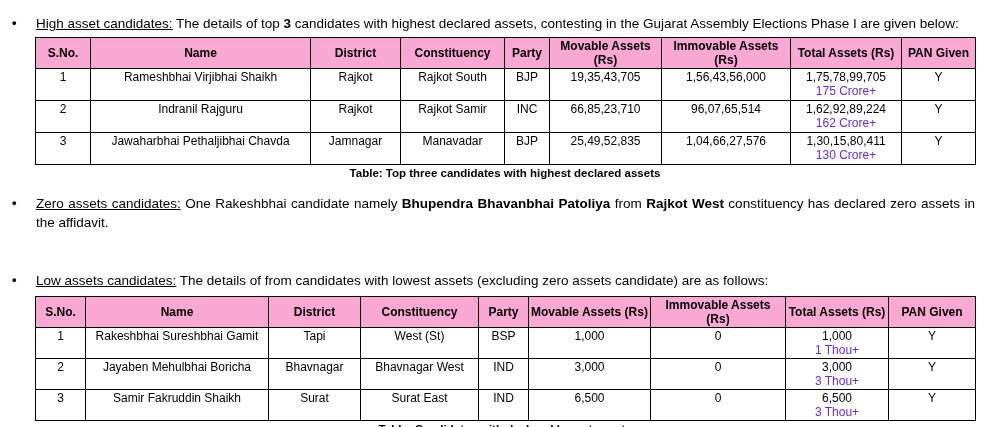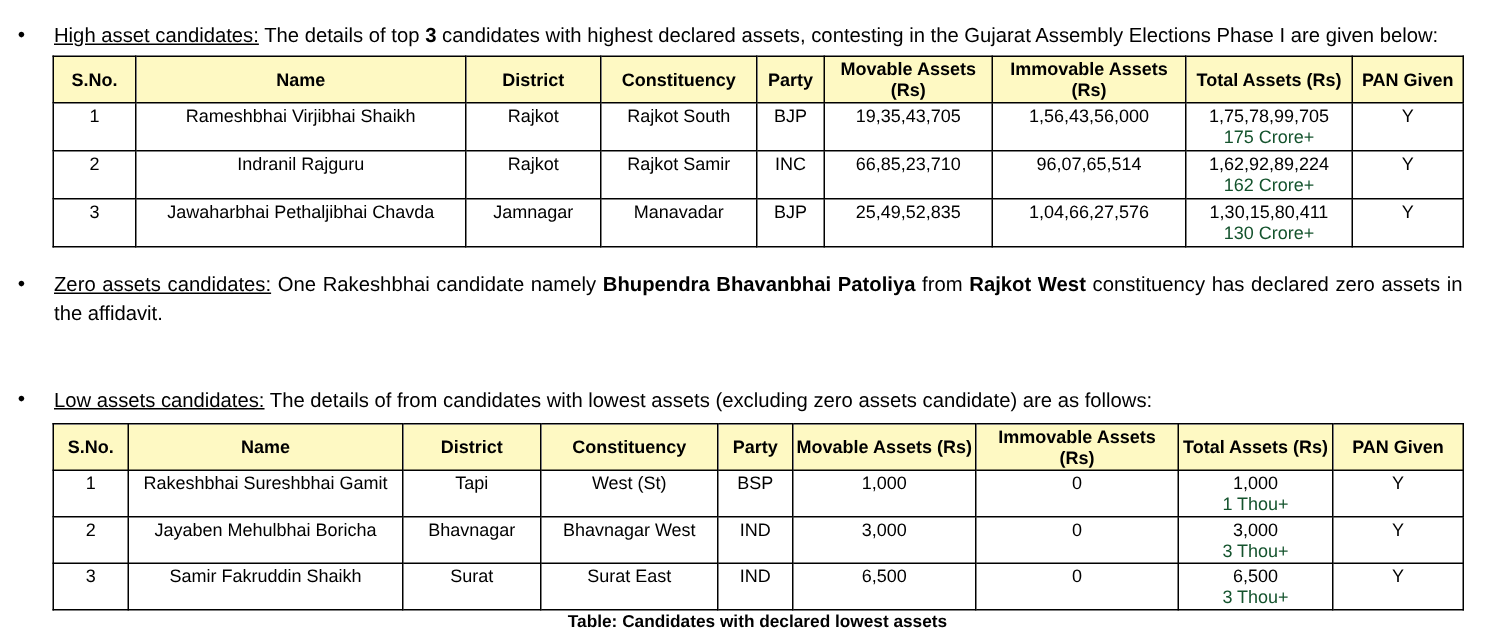"S.No." th { background: #fef9c3 -> #f9a8d4 }
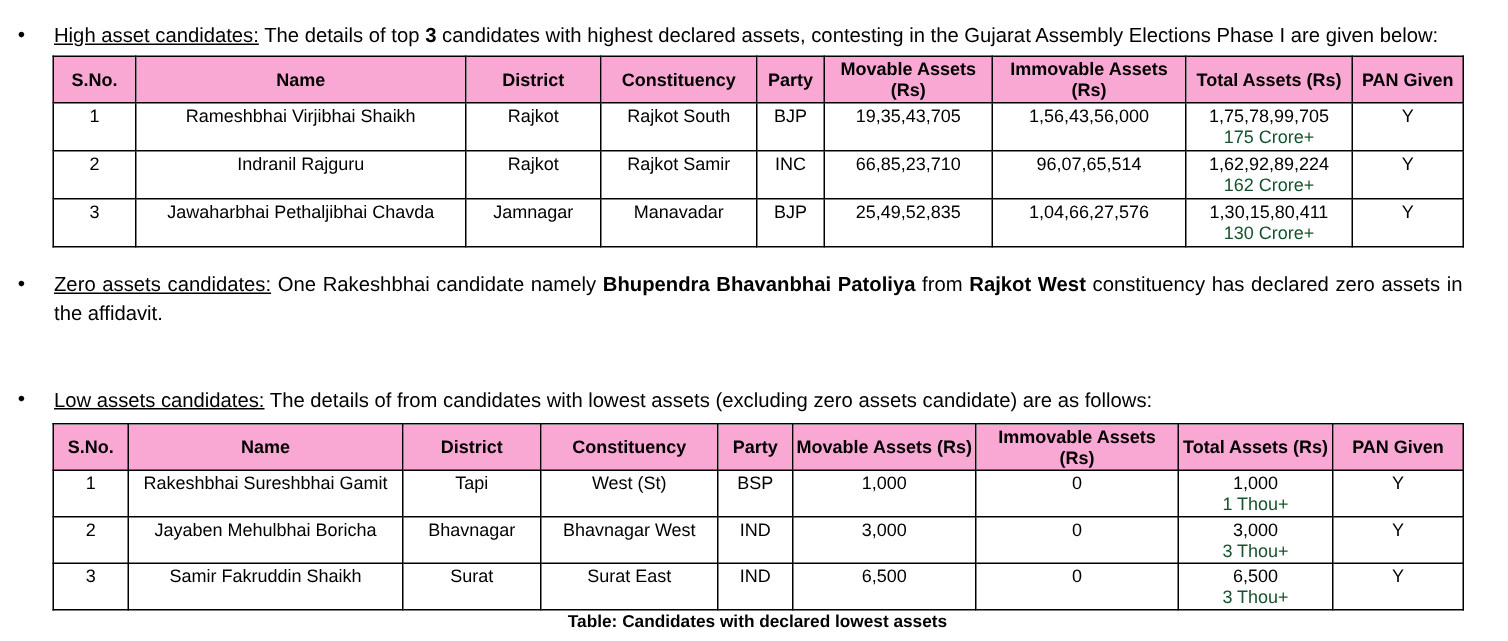"175 Crore+" .red-note { color: #14532d -> #6d28d9 }
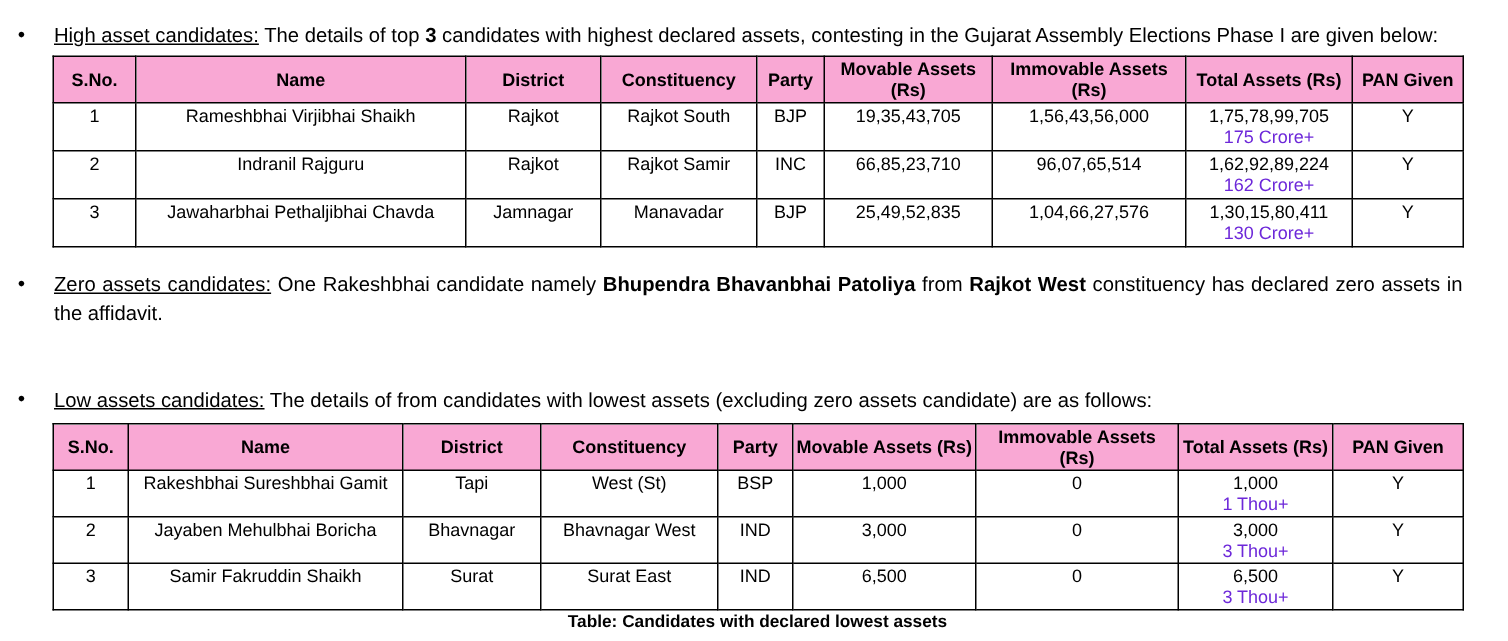"Table: Top three candidates with" div.table-caption { html: none -> <div>Table: Top three candidates with highest declared assets</div> }
